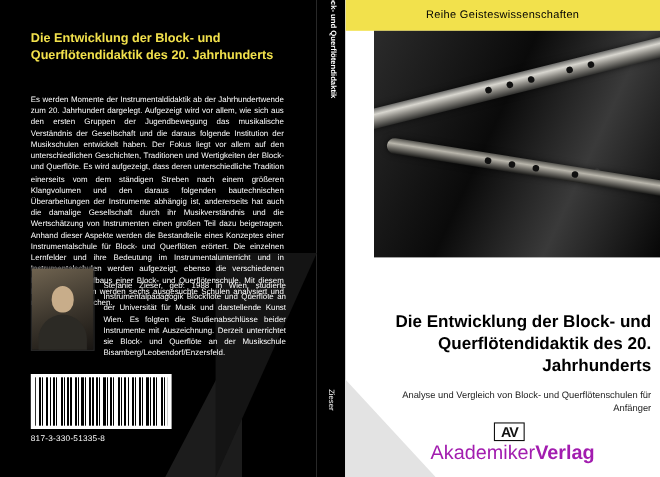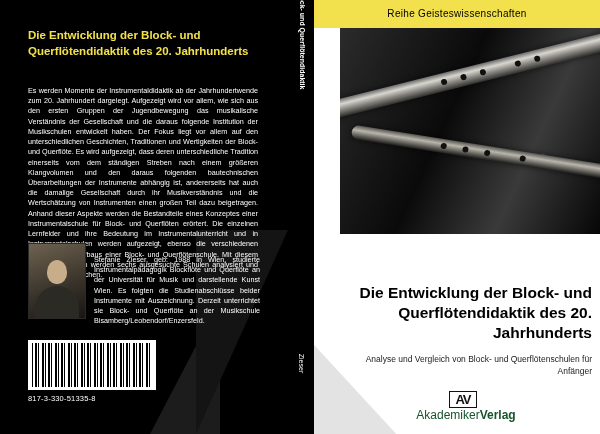"AkademikerVerlag" .pub-name { color: #14532d -> #a21caf; font-size: 12px -> 18px }
